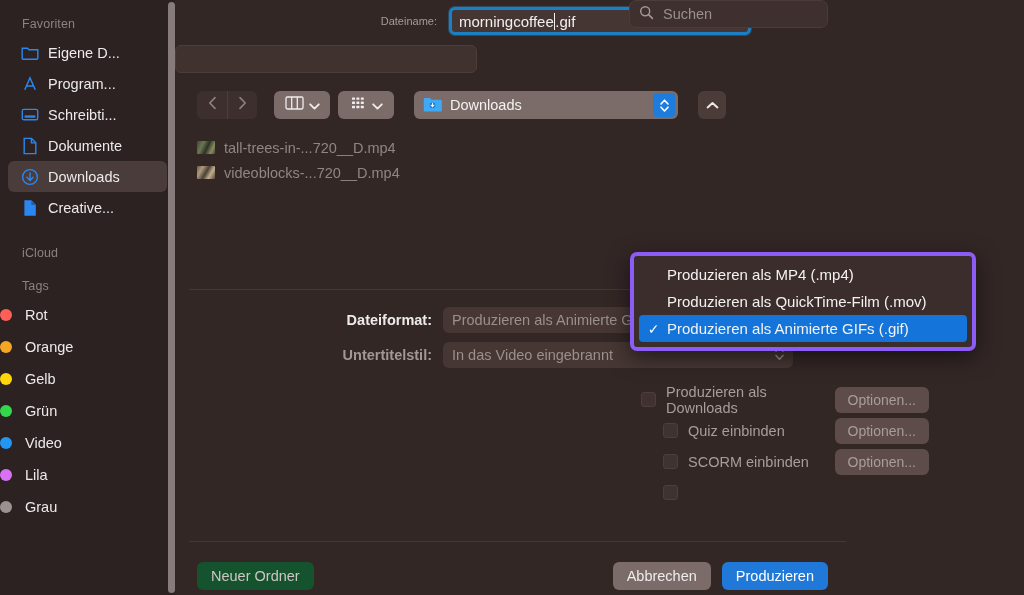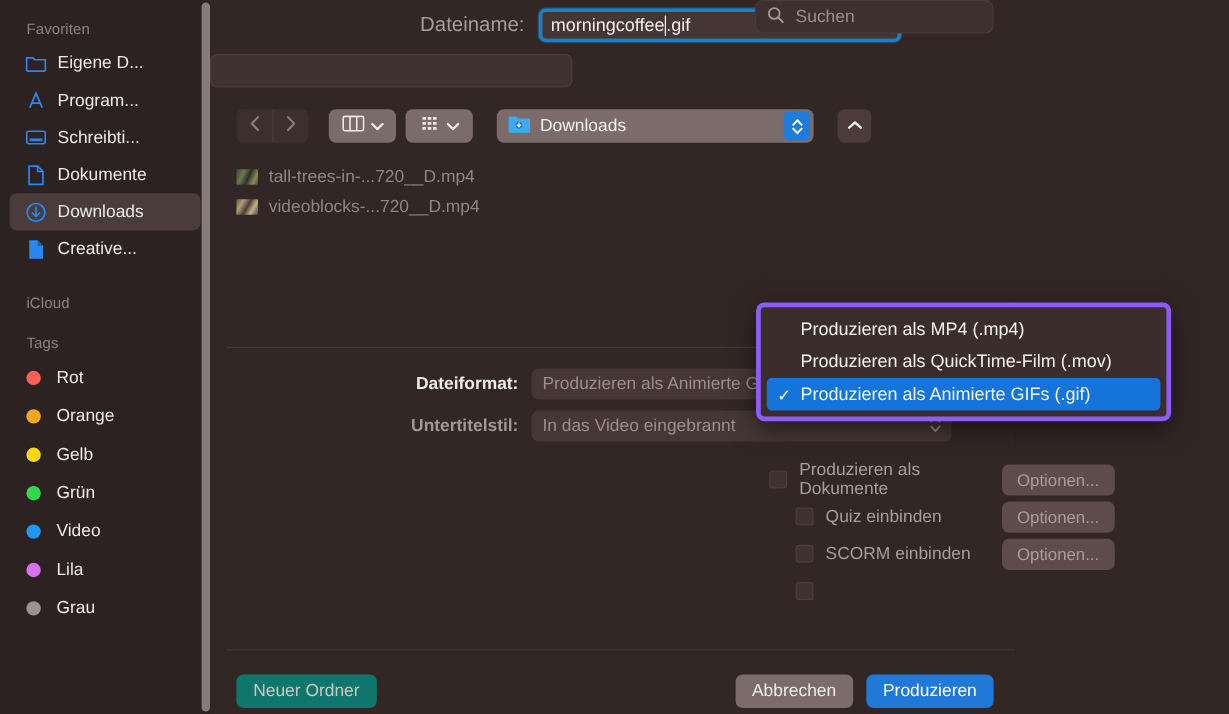"Dateiname:" .toplabel { font-size: 17px -> 11px }
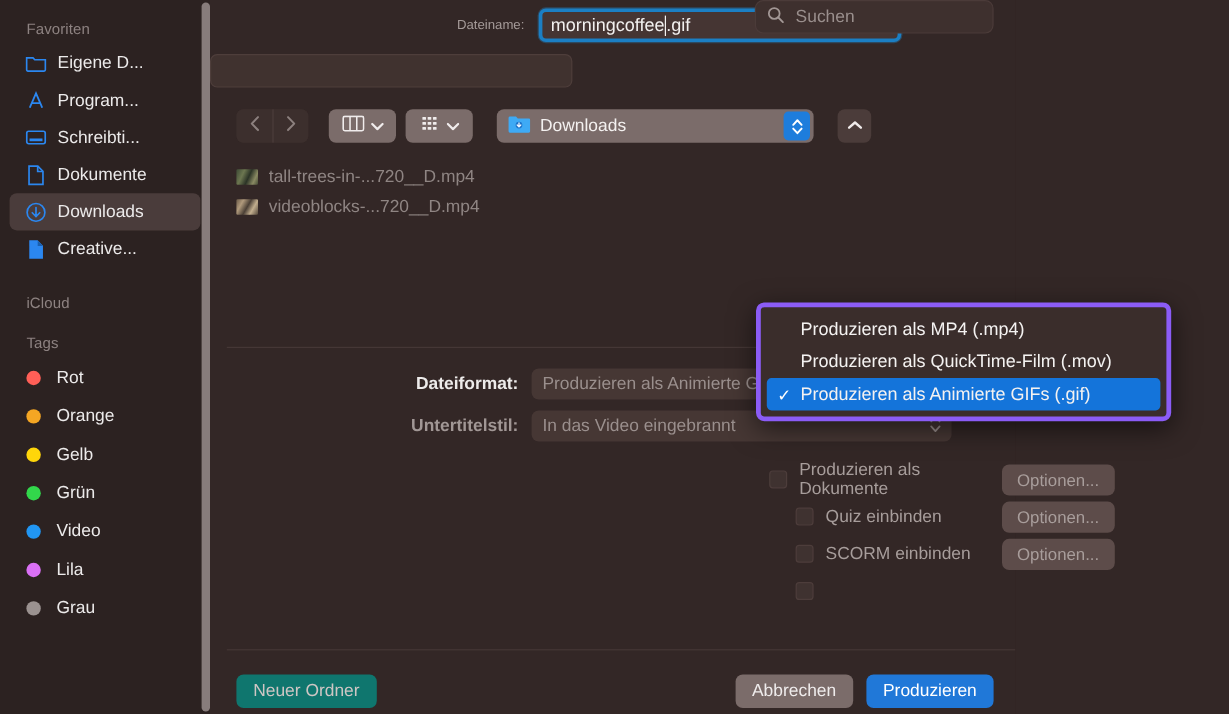"Rot" .tag-row { padding-left: 22px -> none }
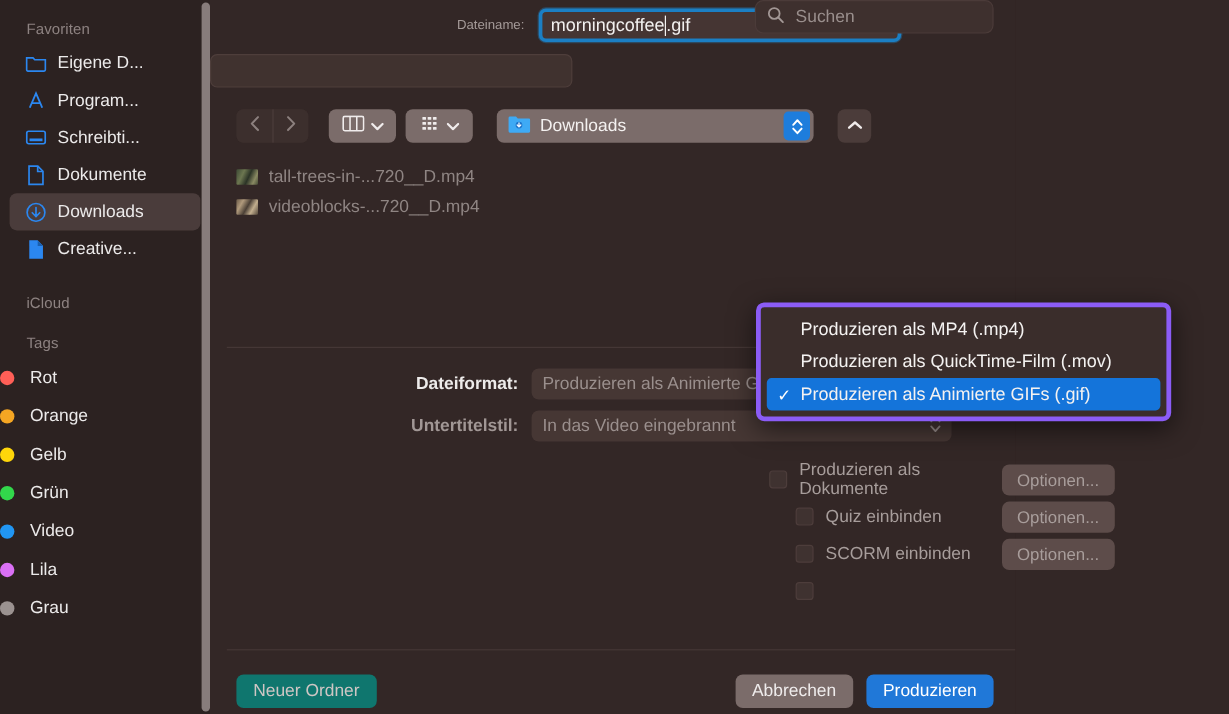"Produzieren als Dokumente" span { text: Dokumente -> Downloads }
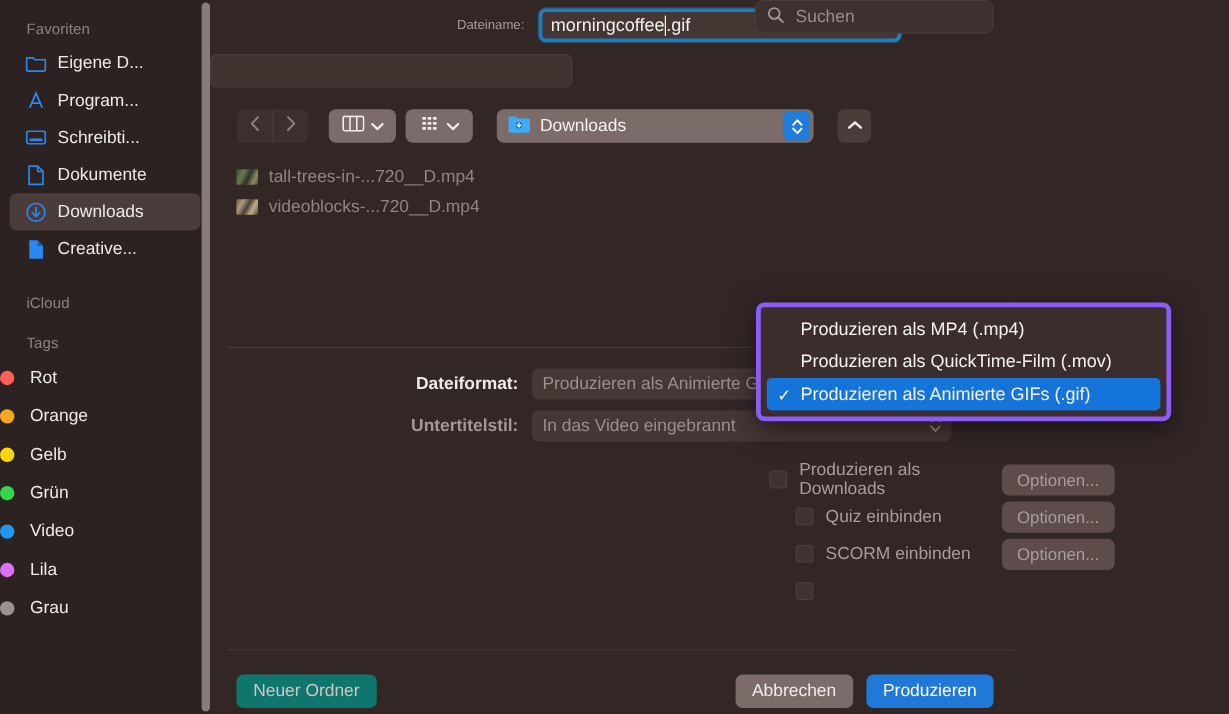"Neuer Ordner" #neuer-ordner { background: #0f766e -> #14532d }
